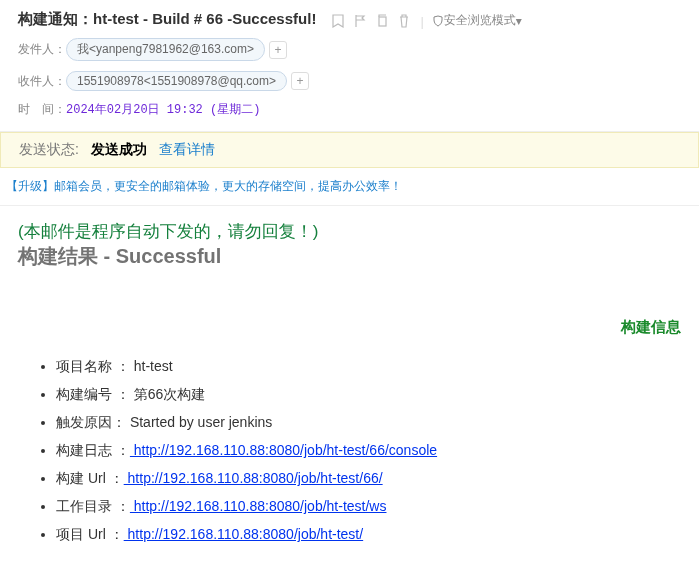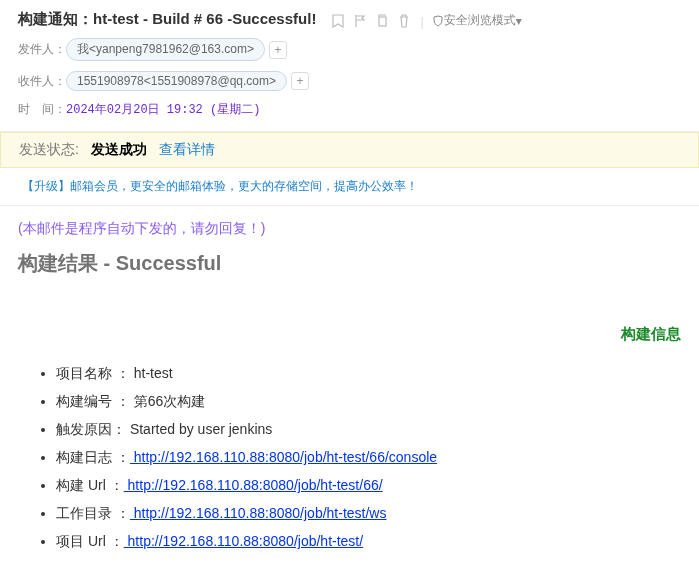"【升级】邮箱会员，更安全的邮箱体验，更大的存储空间，提高办公效率！" .upgrade-bar { padding: 10px 22px -> 10px 6px }
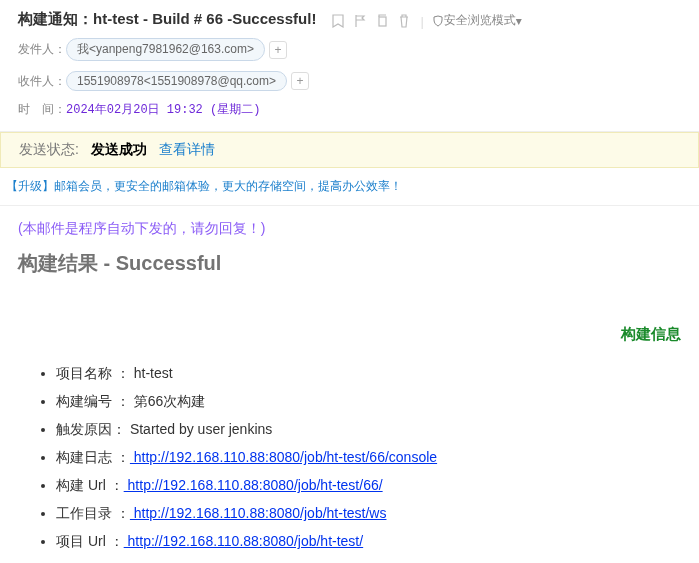"(本邮件是程序自动下发的，请勿回复！)" .no-reply { color: #8b5cf6 -> #15803d; font-size: 14px -> 17px; margin-bottom: 12px -> 0 }
